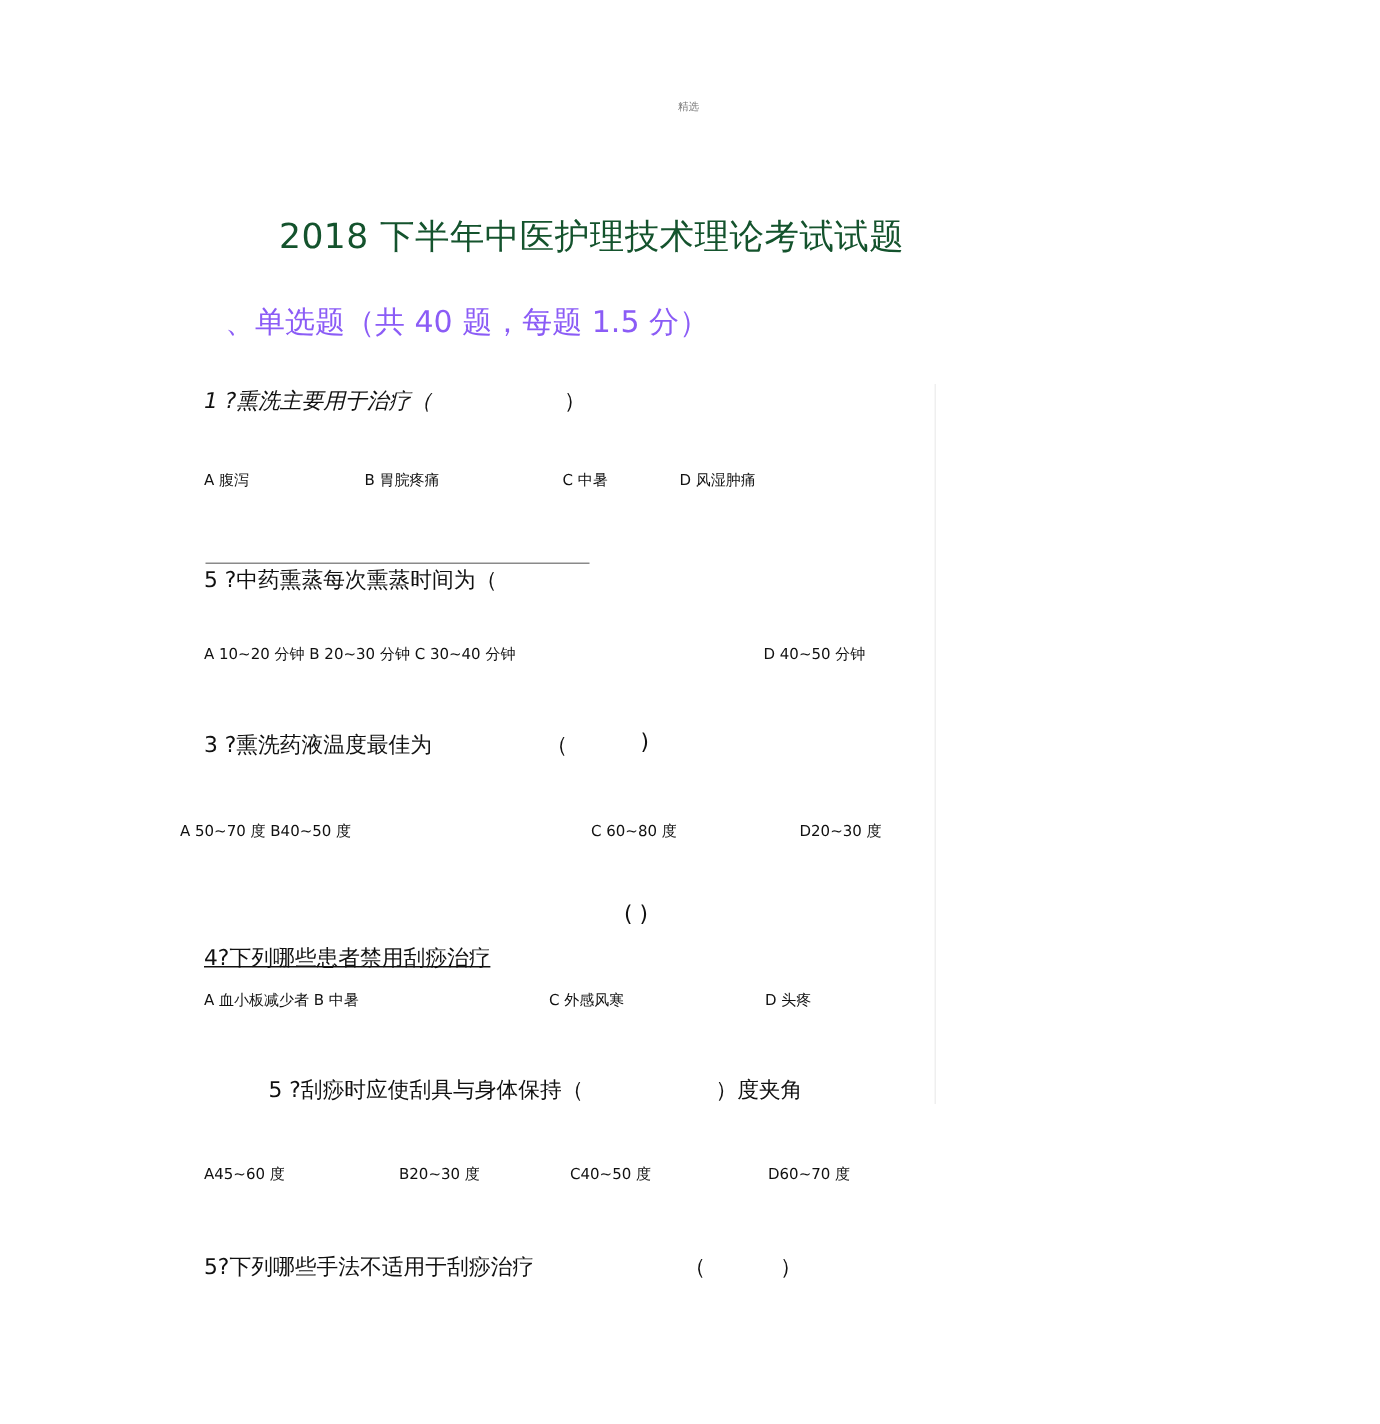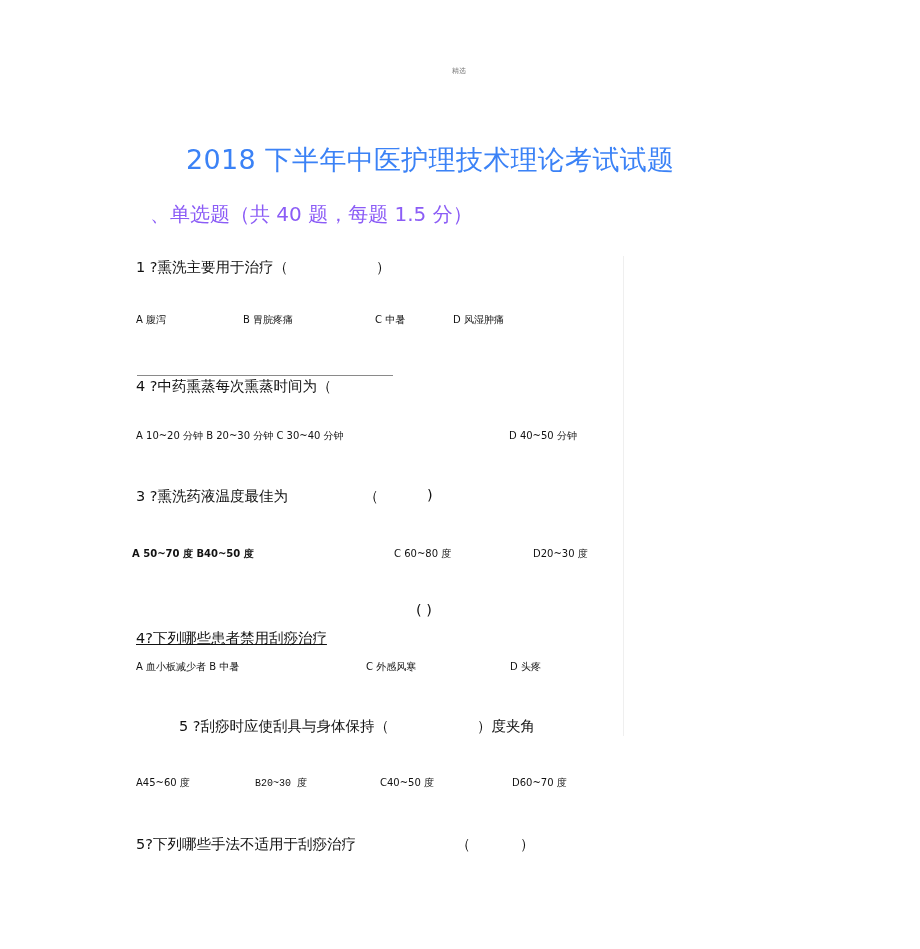"2018 下半年中医护理技术理论考试试题" .doc-title { color: #3b82f6 -> #14532d; font-size: 27px -> 23px }
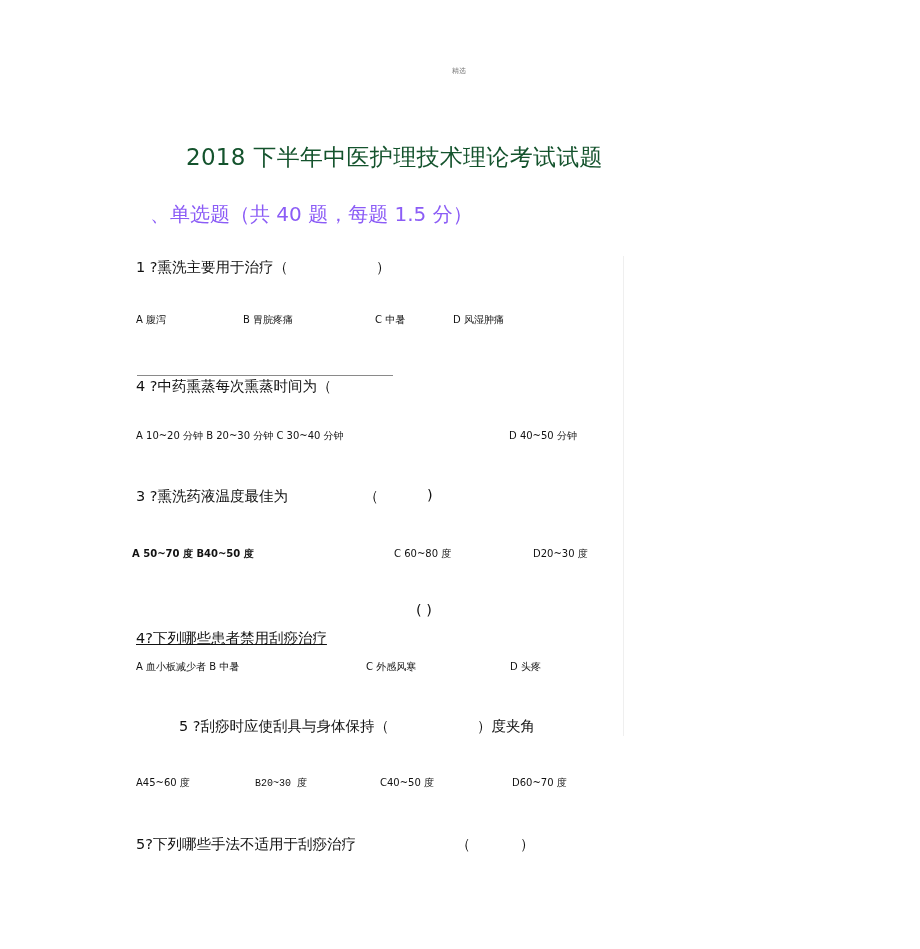"1 ?熏洗主要用于治疗（" span.abs { font-style: none -> italic }
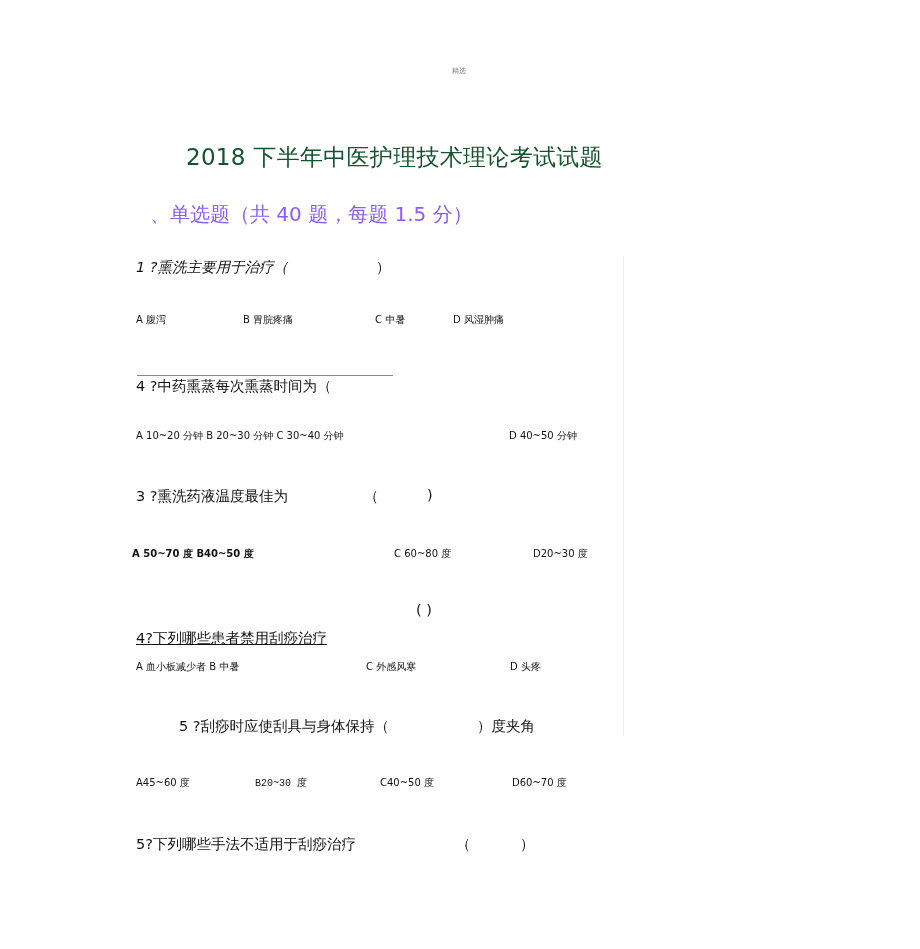"4 ?中药熏蒸每次熏蒸时间为（" span.abs { text: 4 -> 5 }
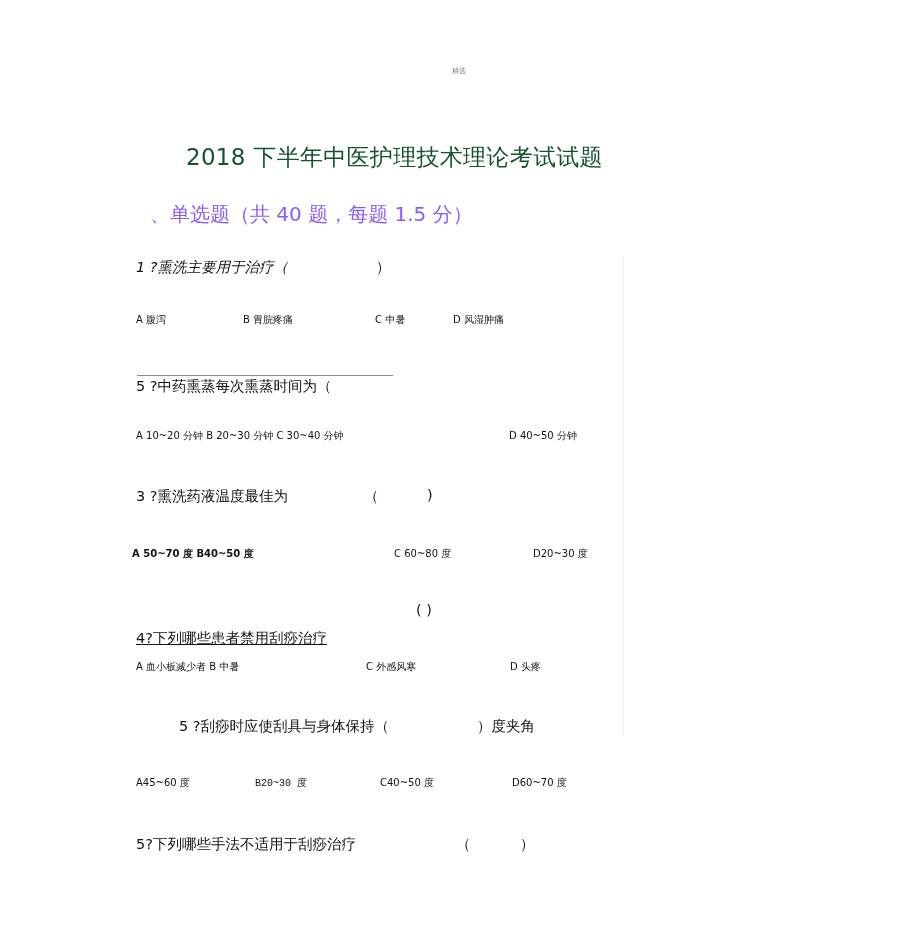"A 50~70 度 B40~50 度" span.abs { font-weight: bold -> none; left: 132px -> 120px }
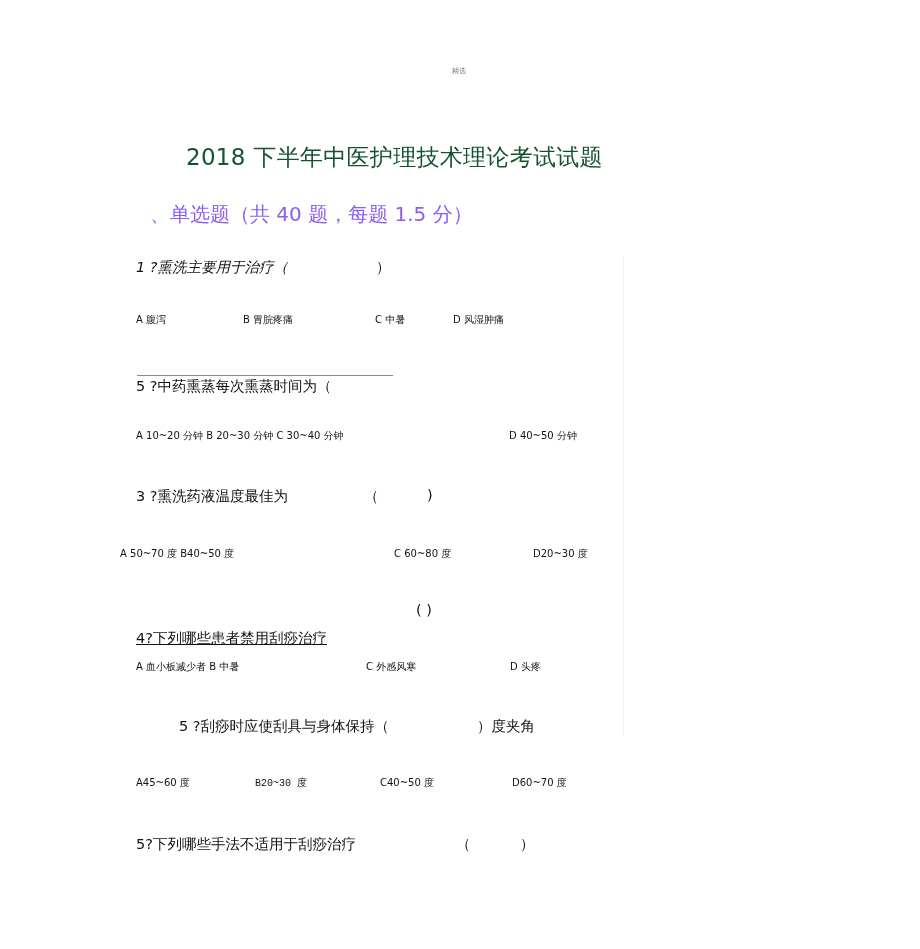"B20~30 度" span.abs { font-family: Liberation Mono, monospace -> none; left: 255px -> 266px }
